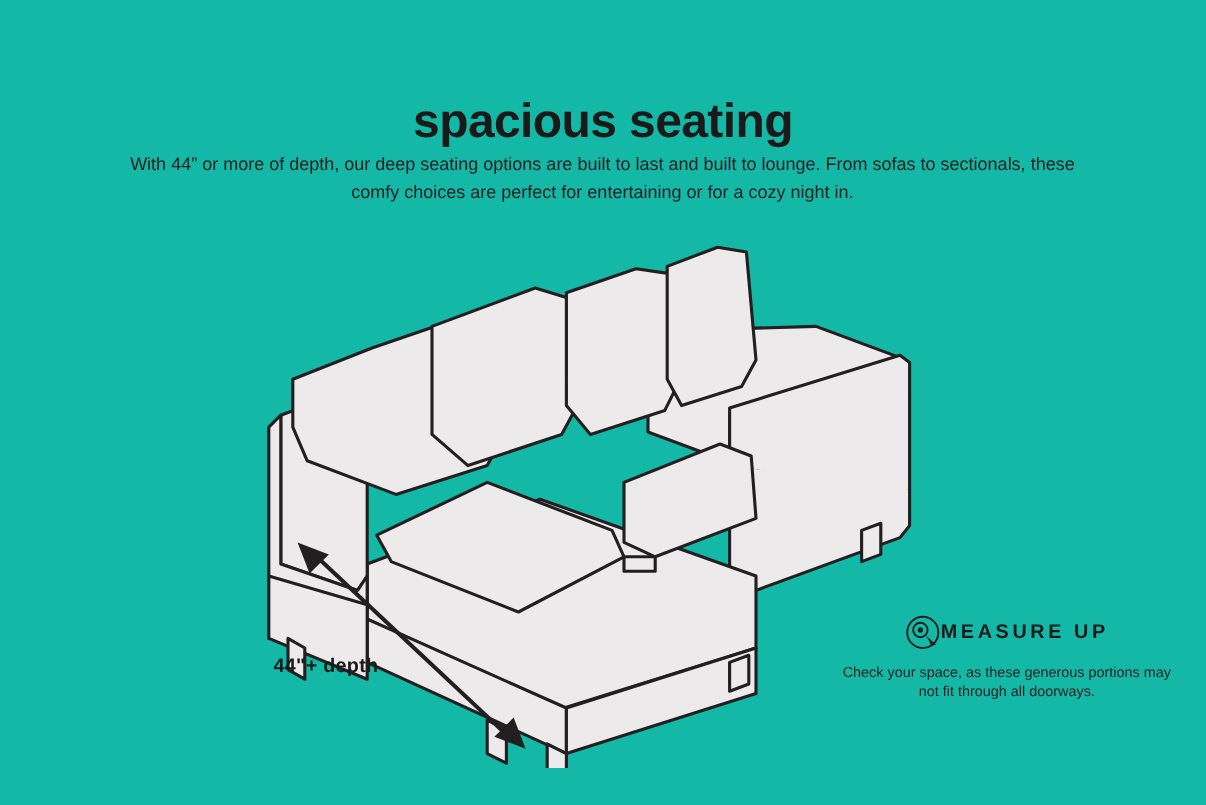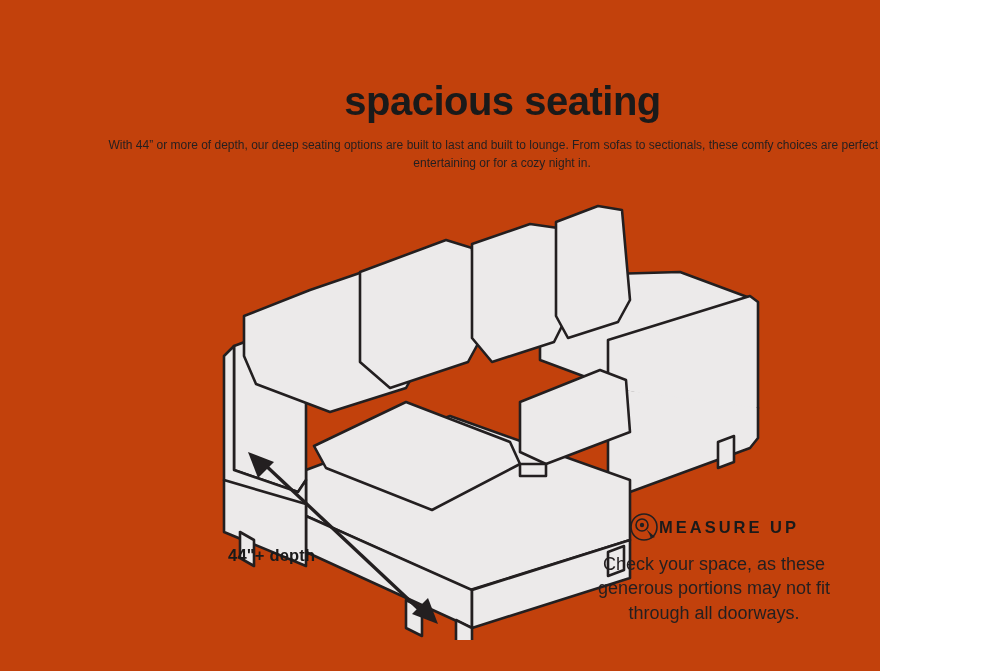"spacious seating" .page { background: #c2410c -> #14b8a6; width: 880px -> 1005px }
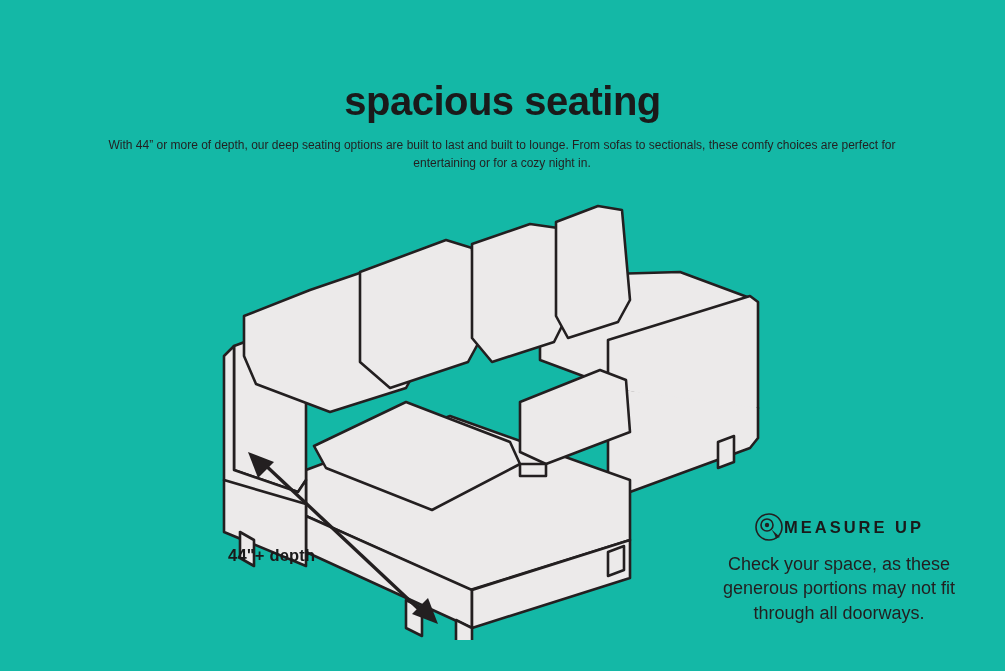"With 44” or more of" .subcopy { font-size: 12px -> 15px; top: 124px -> 112px }
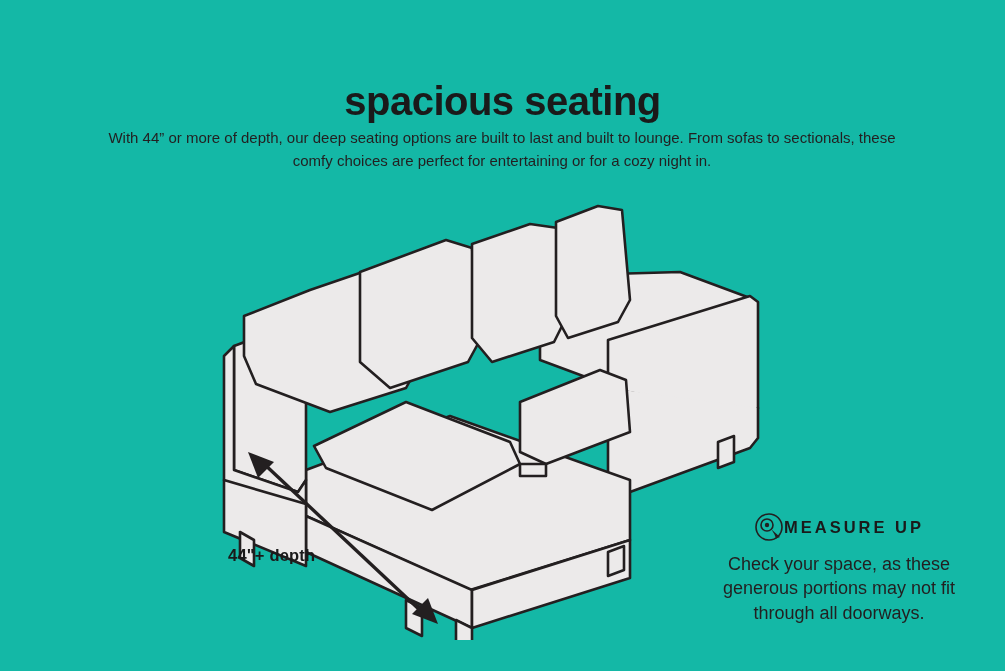"Check your space, as these" .measure-note { font-size: 18px -> 12px }
